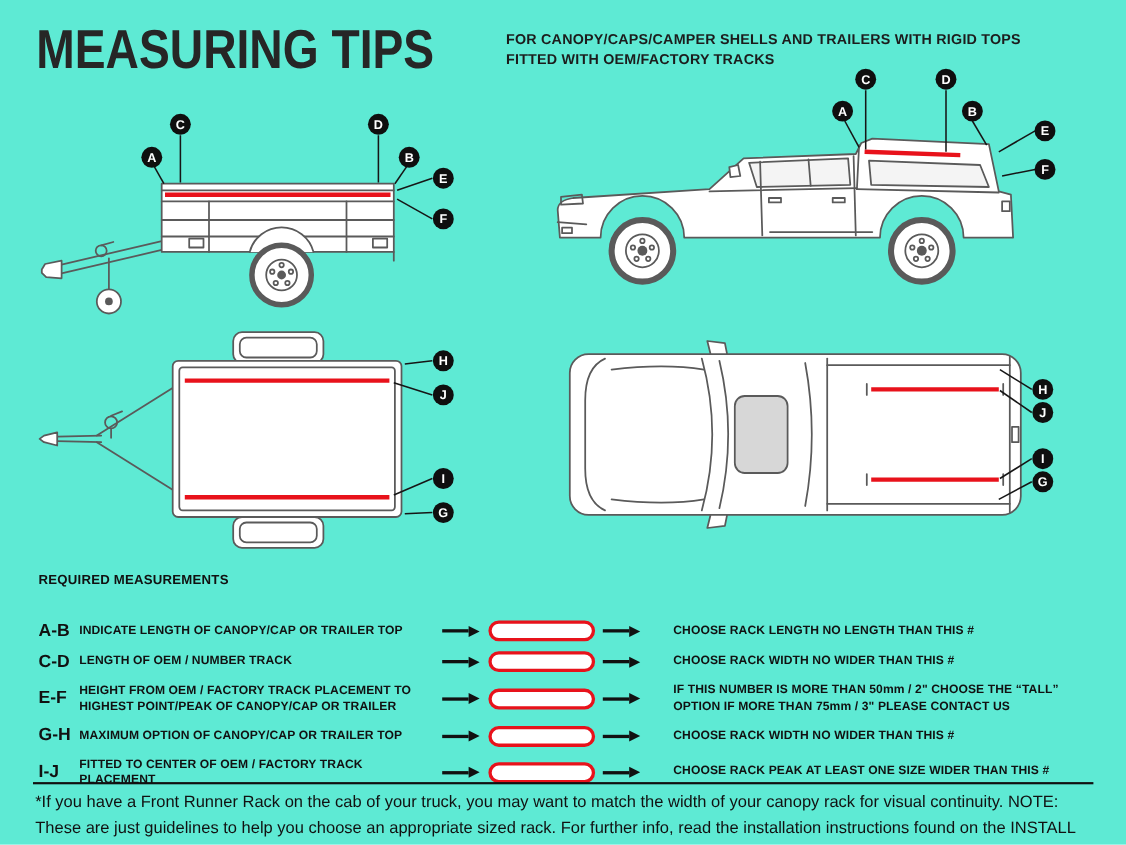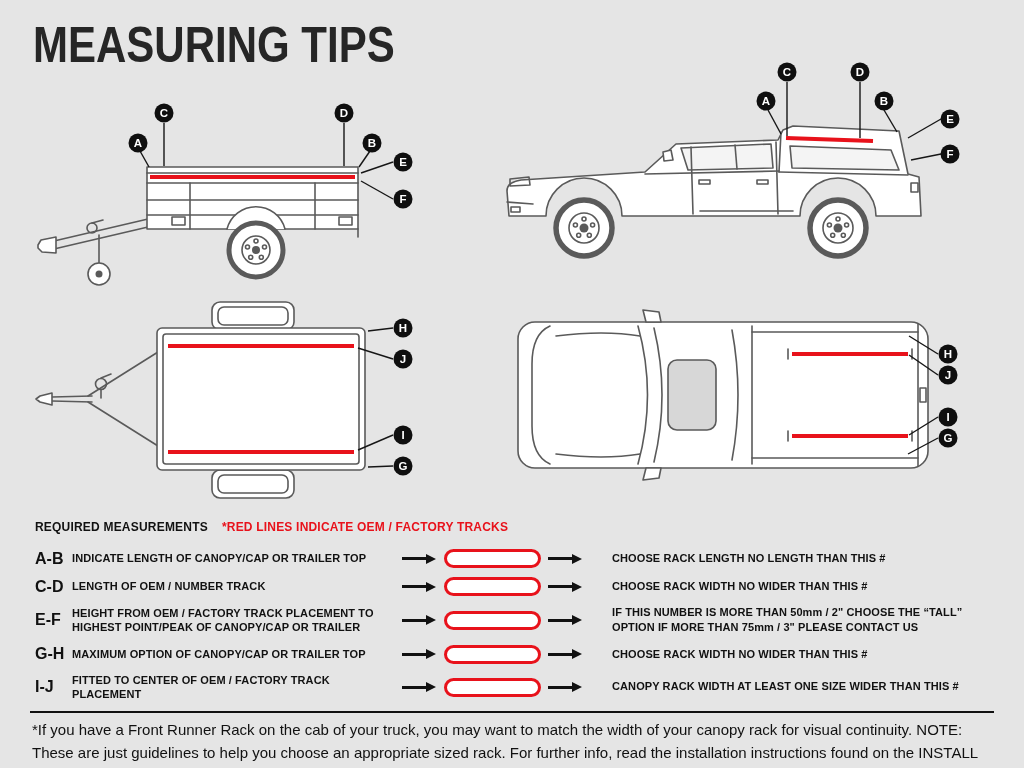"MEASURING TIPS" .page { background: #e5e5e5 -> #5eead4 }
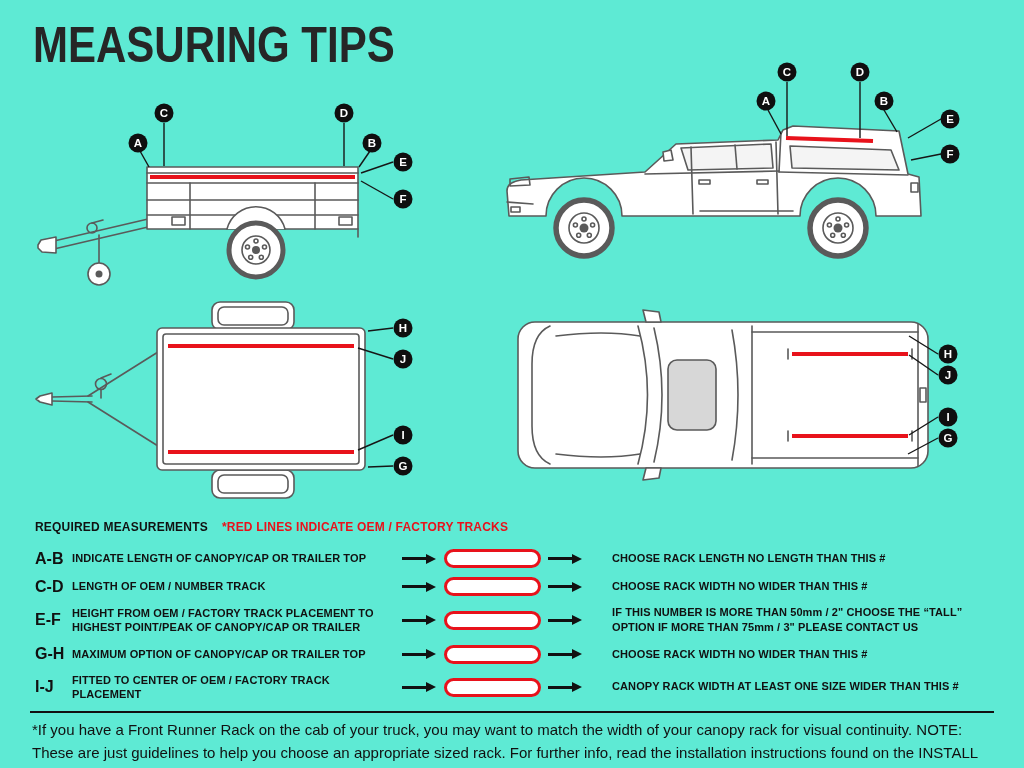"FOR CANOPY/CAPS/CAMPER SHELLS AND" div.subtitle { html: none -> <div>FOR CANOPY/CAPS/CAMPER SHELLS AND TRAILERS WITH RIGID TOPS FITTED WITH OEM/FACTORY TRACKS</div> }
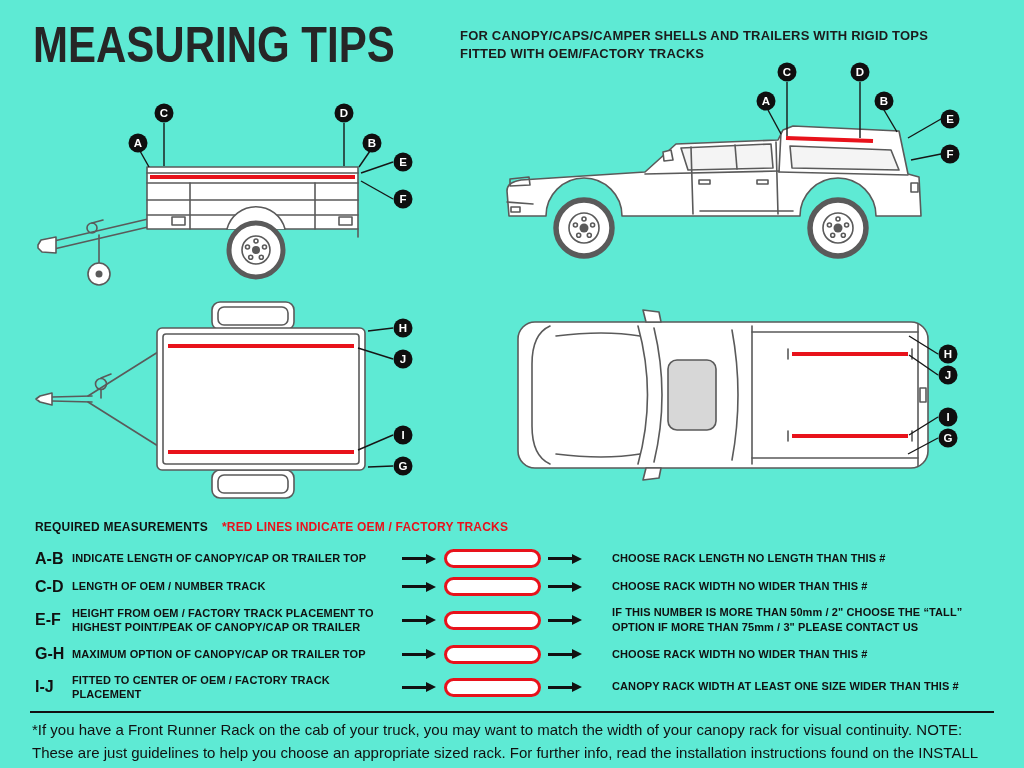"REQUIRED MEASUREMENTS" .mhead { margin-bottom: 15px -> 30px }
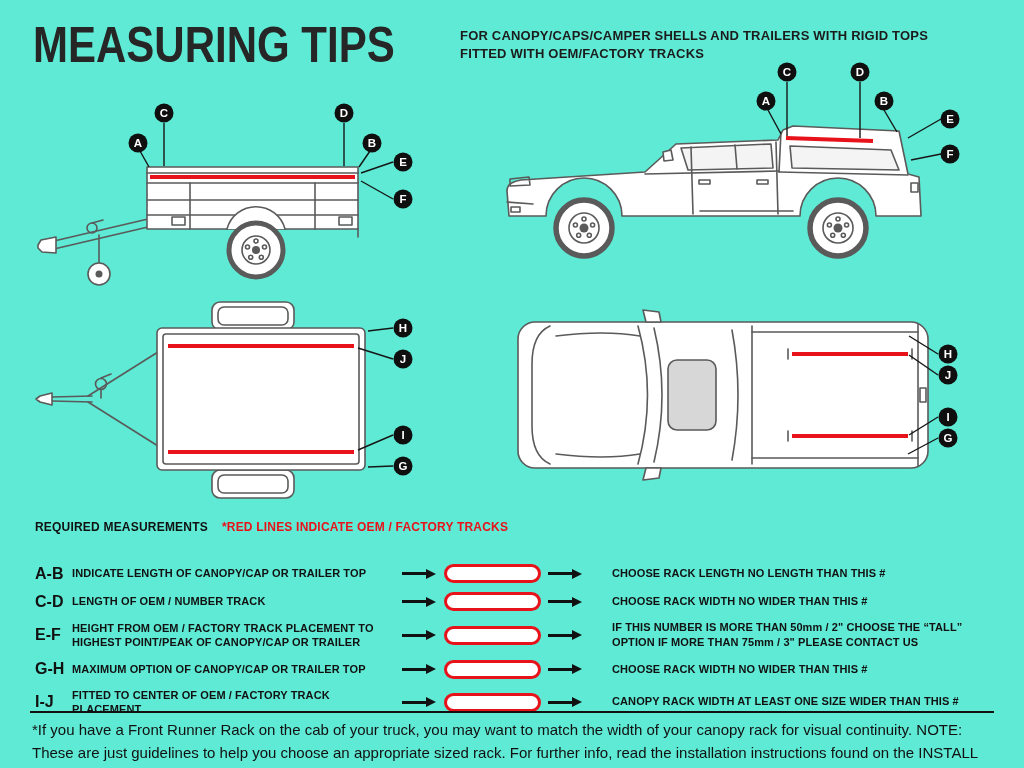"*RED LINES INDICATE OEM /" span.red { html: <span>*RED LINES INDICATE OEM / FACTORY TRACKS</span> -> none }
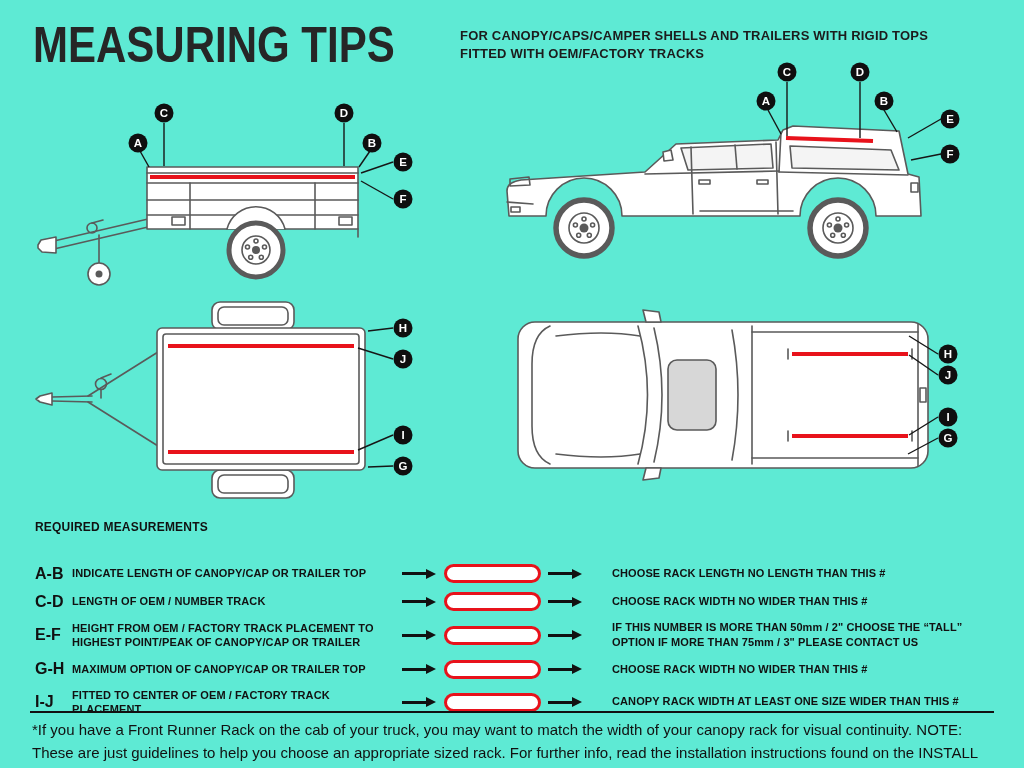"CANOPY RACK WIDTH AT LEAST" div.mresult { text: CANOPY RACK WIDTH -> CHOOSE RACK PEAK }
